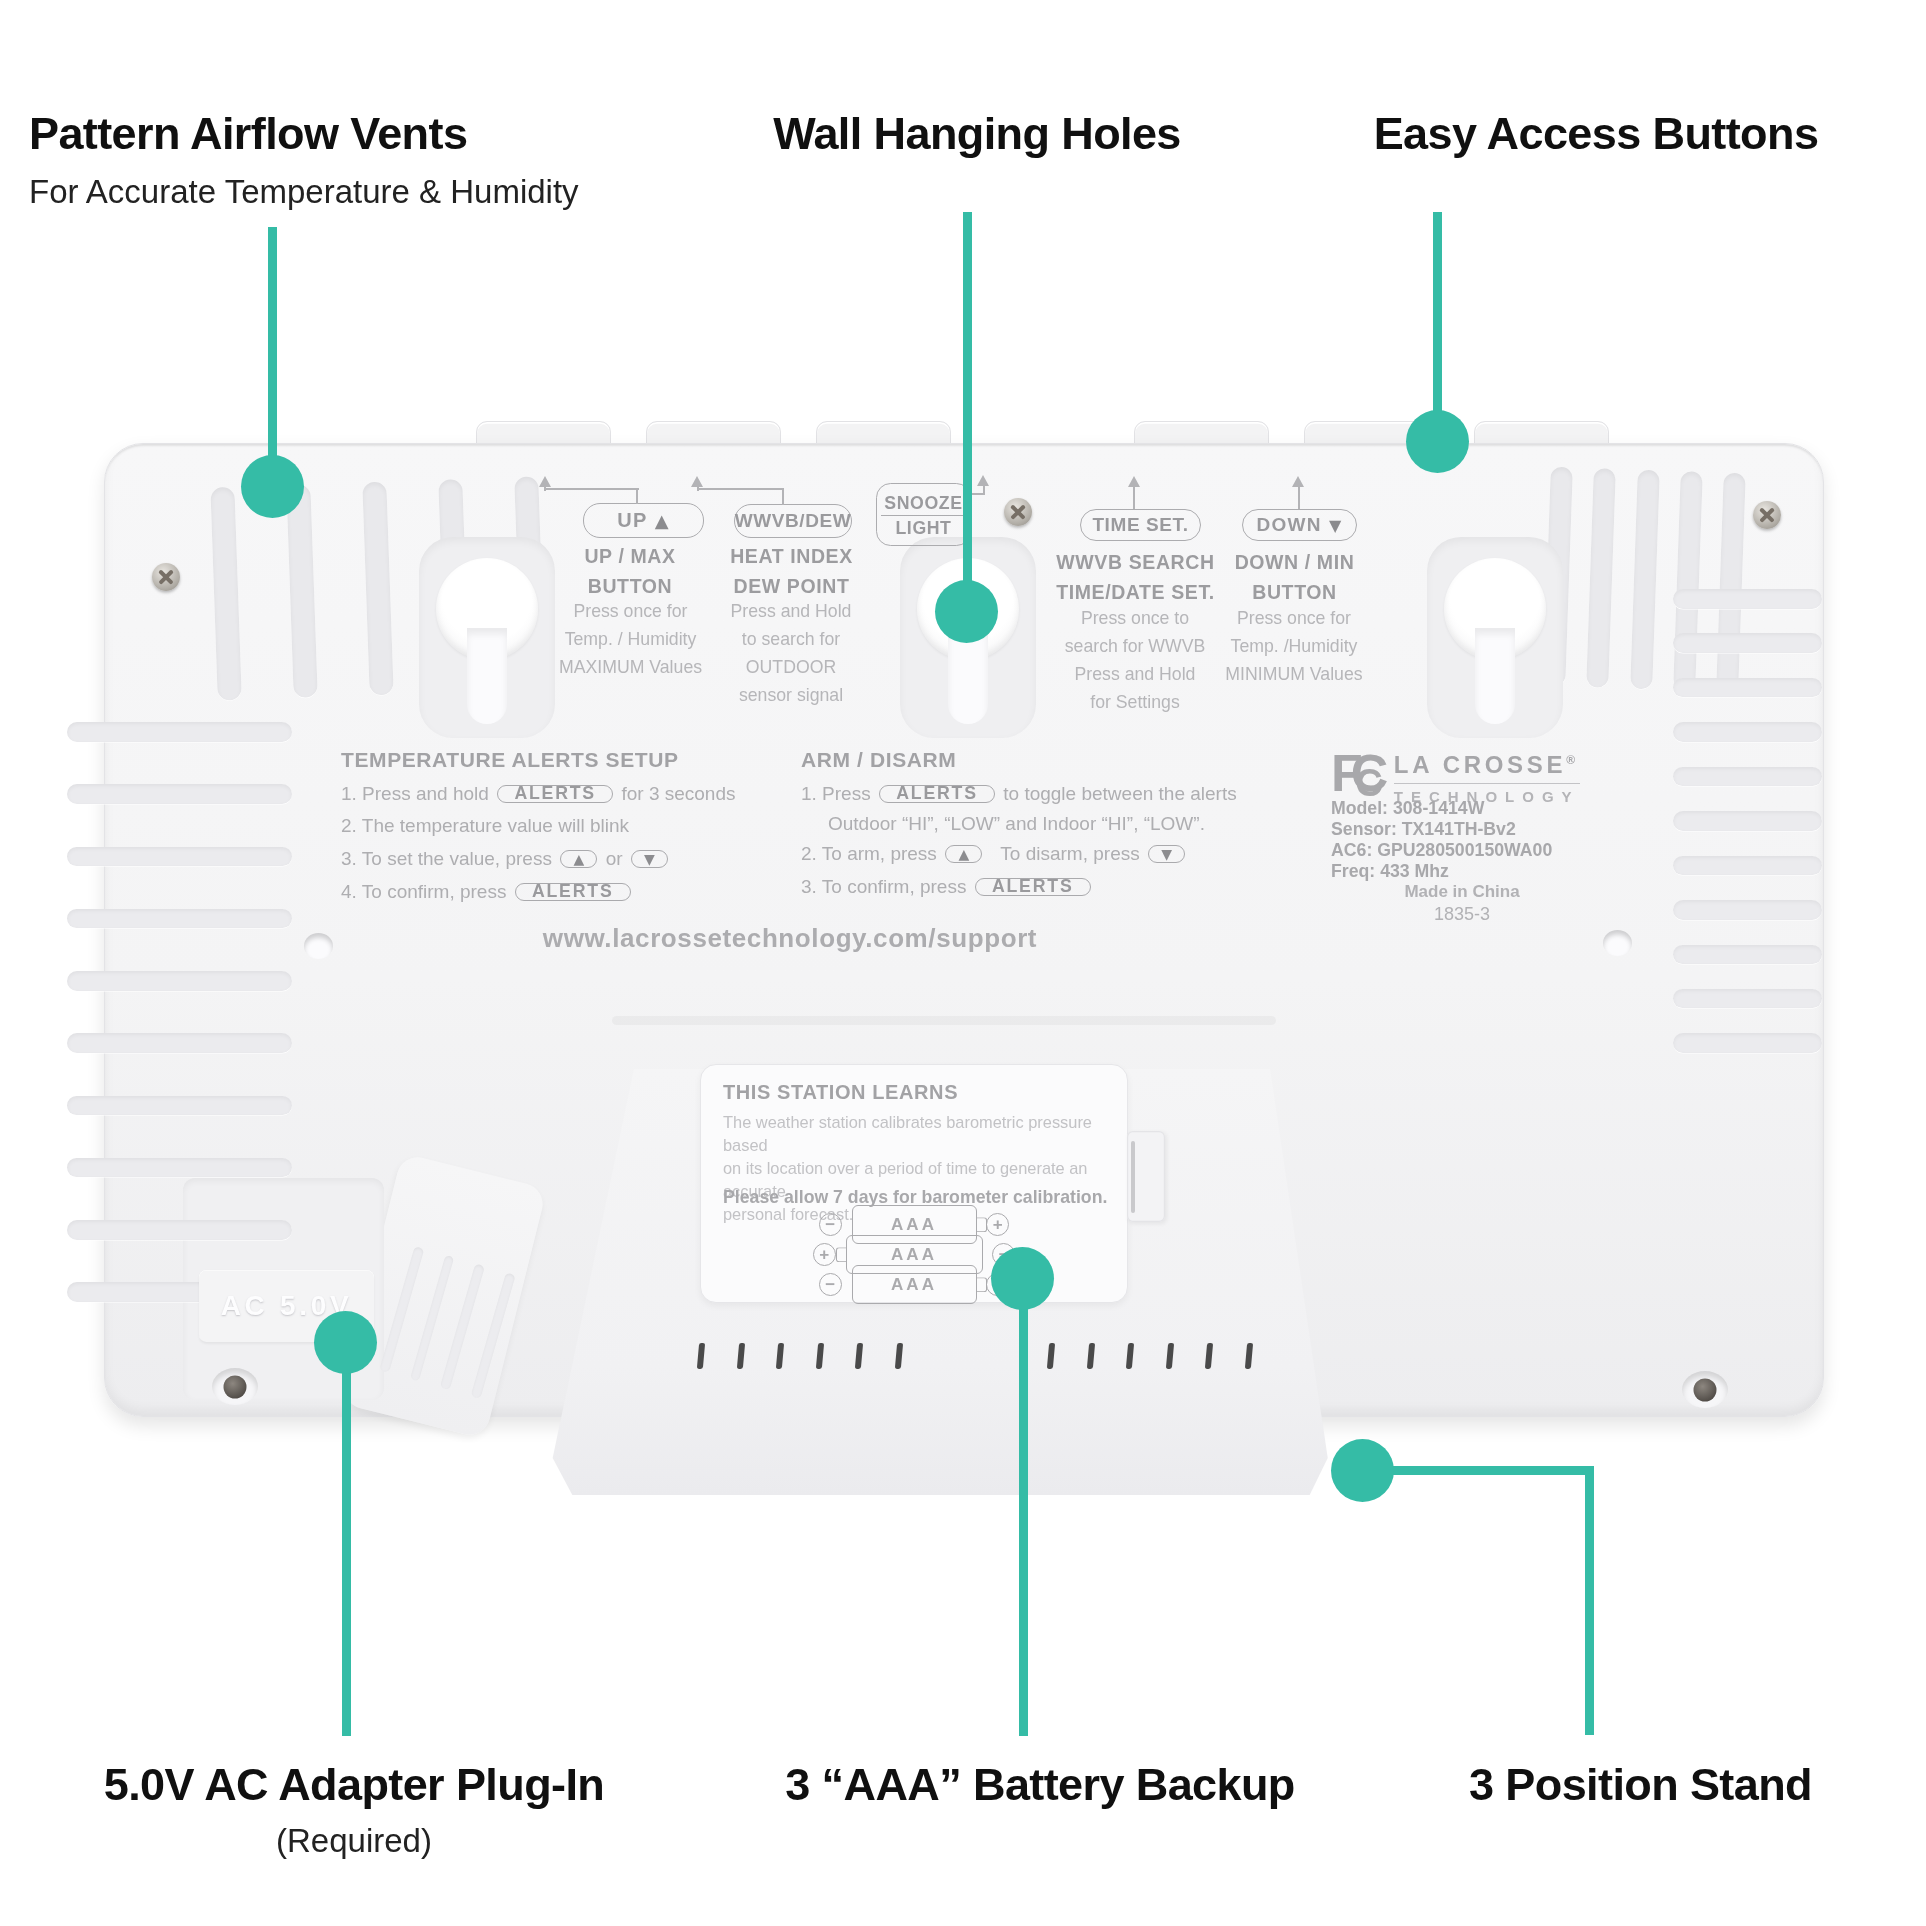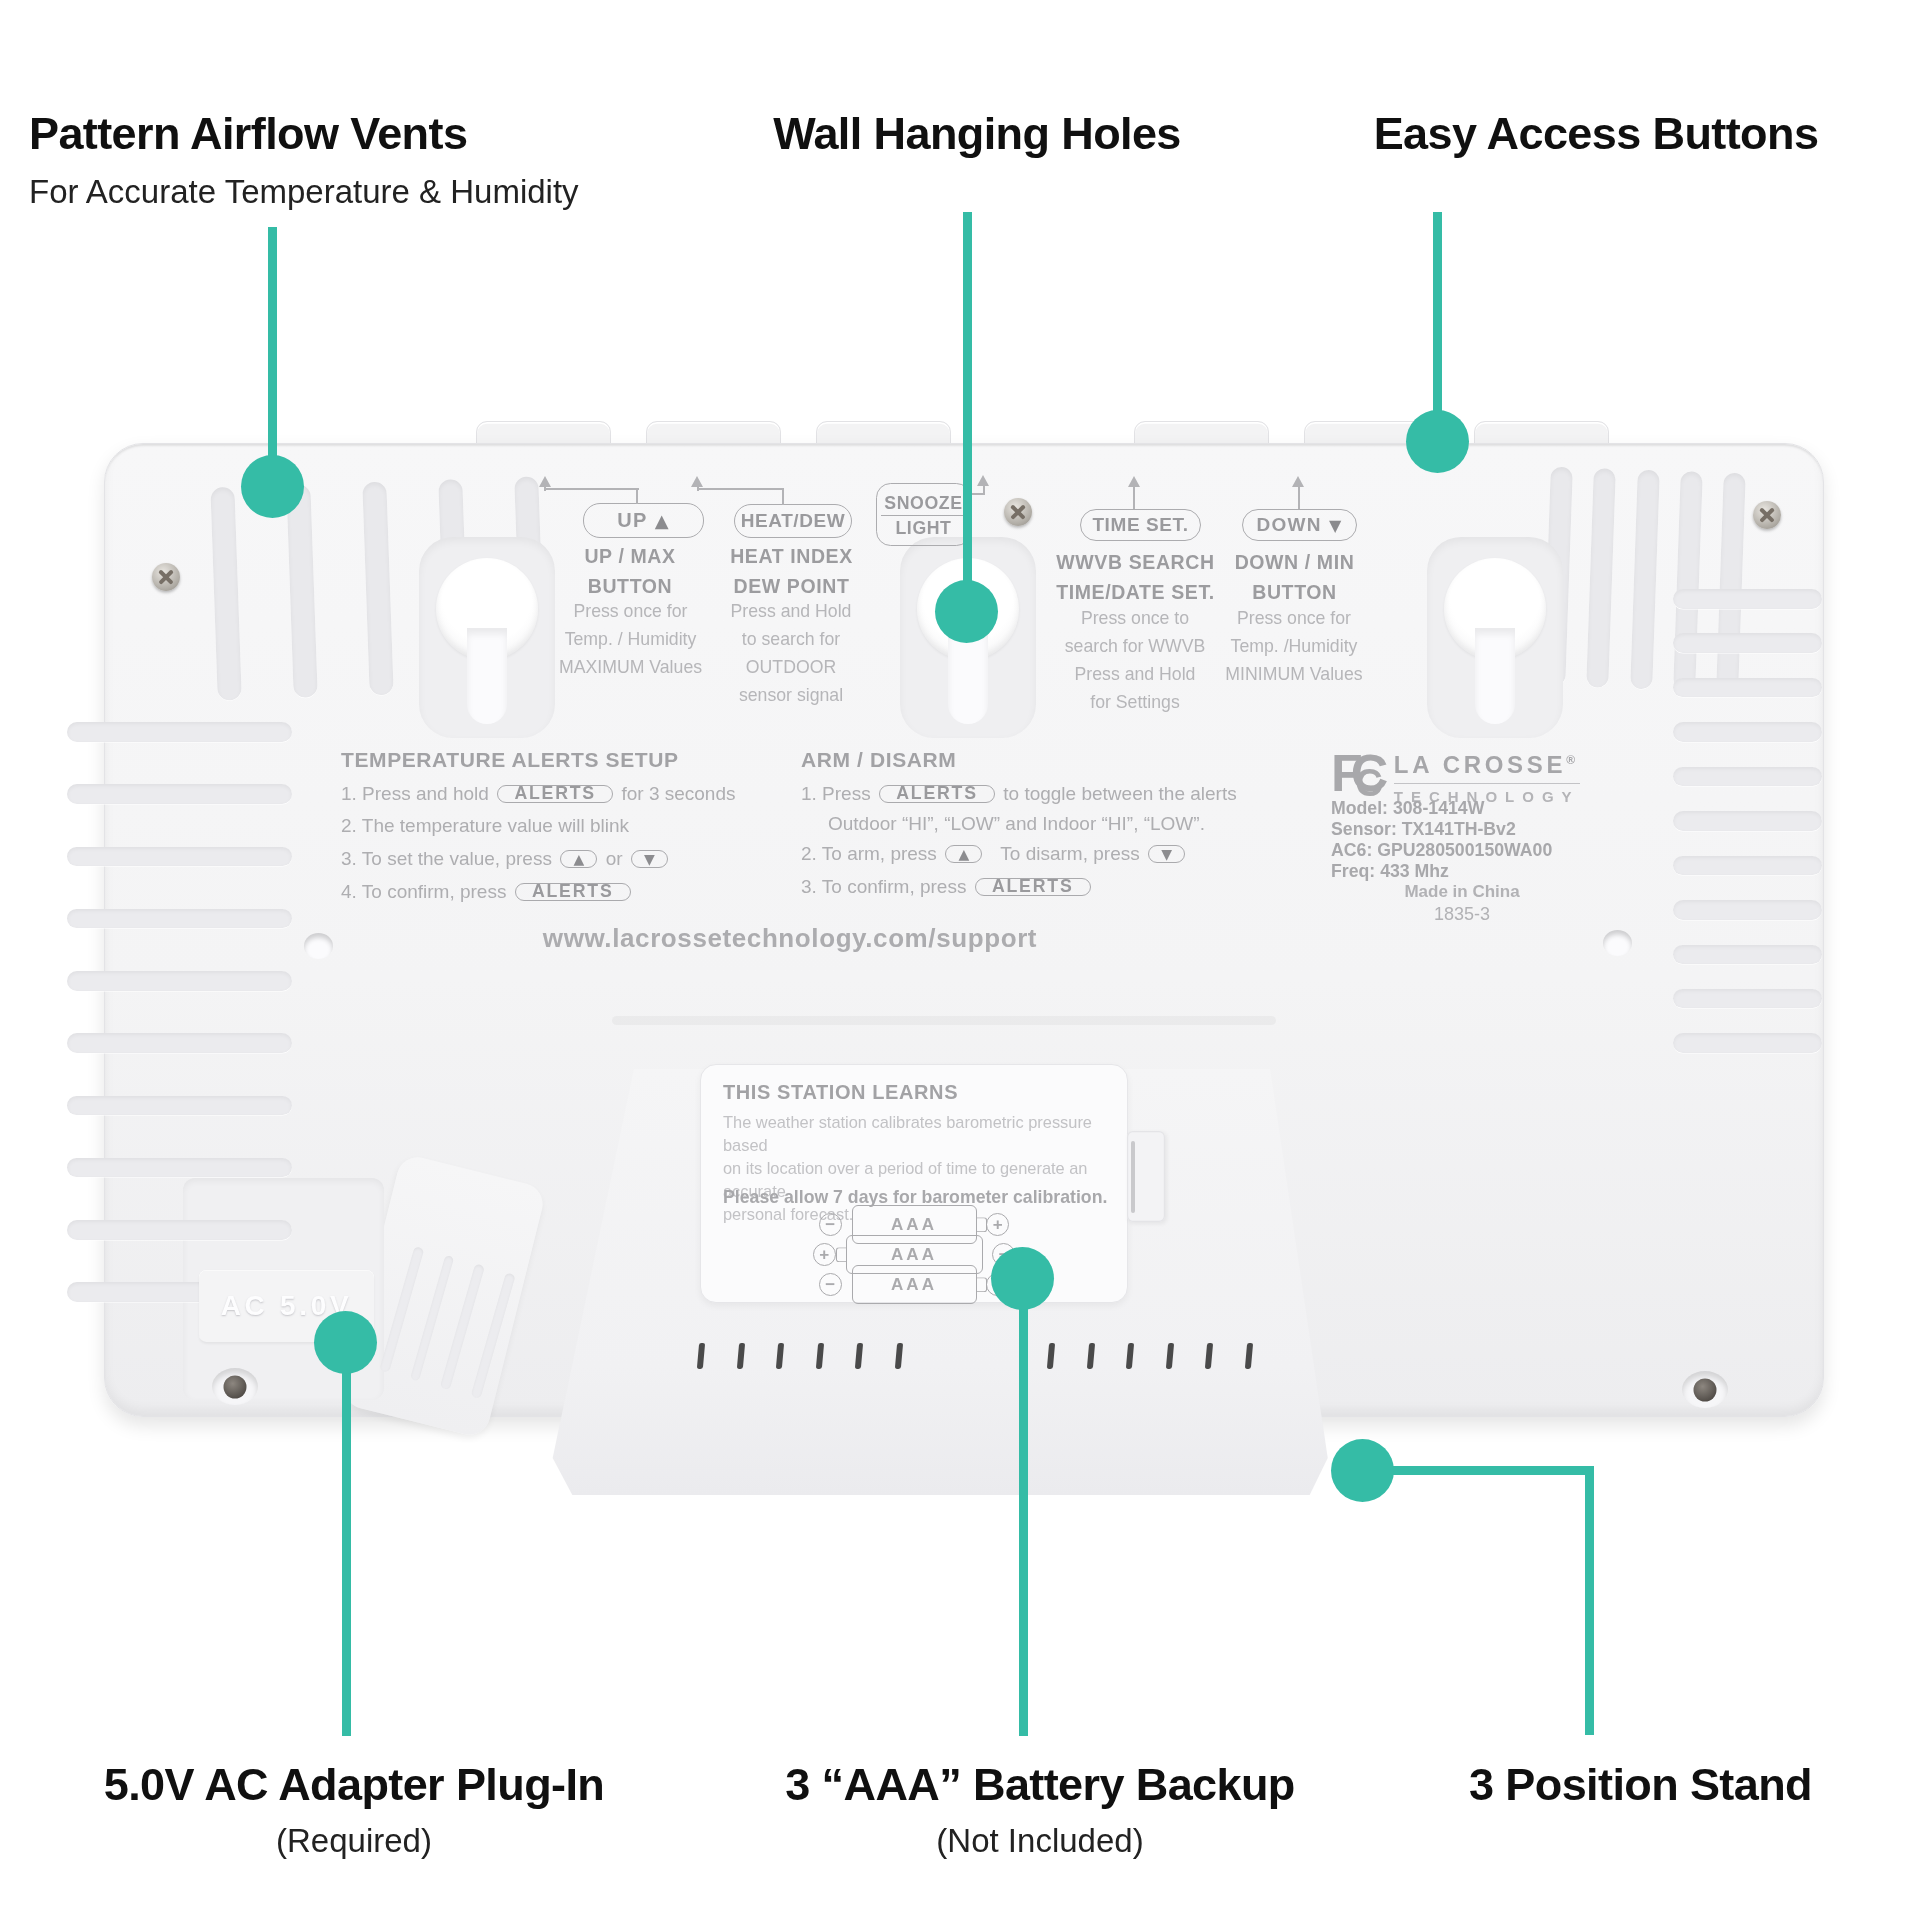"HEAT/DEW" span { text: HEAT/DEW -> WWVB/DEW }
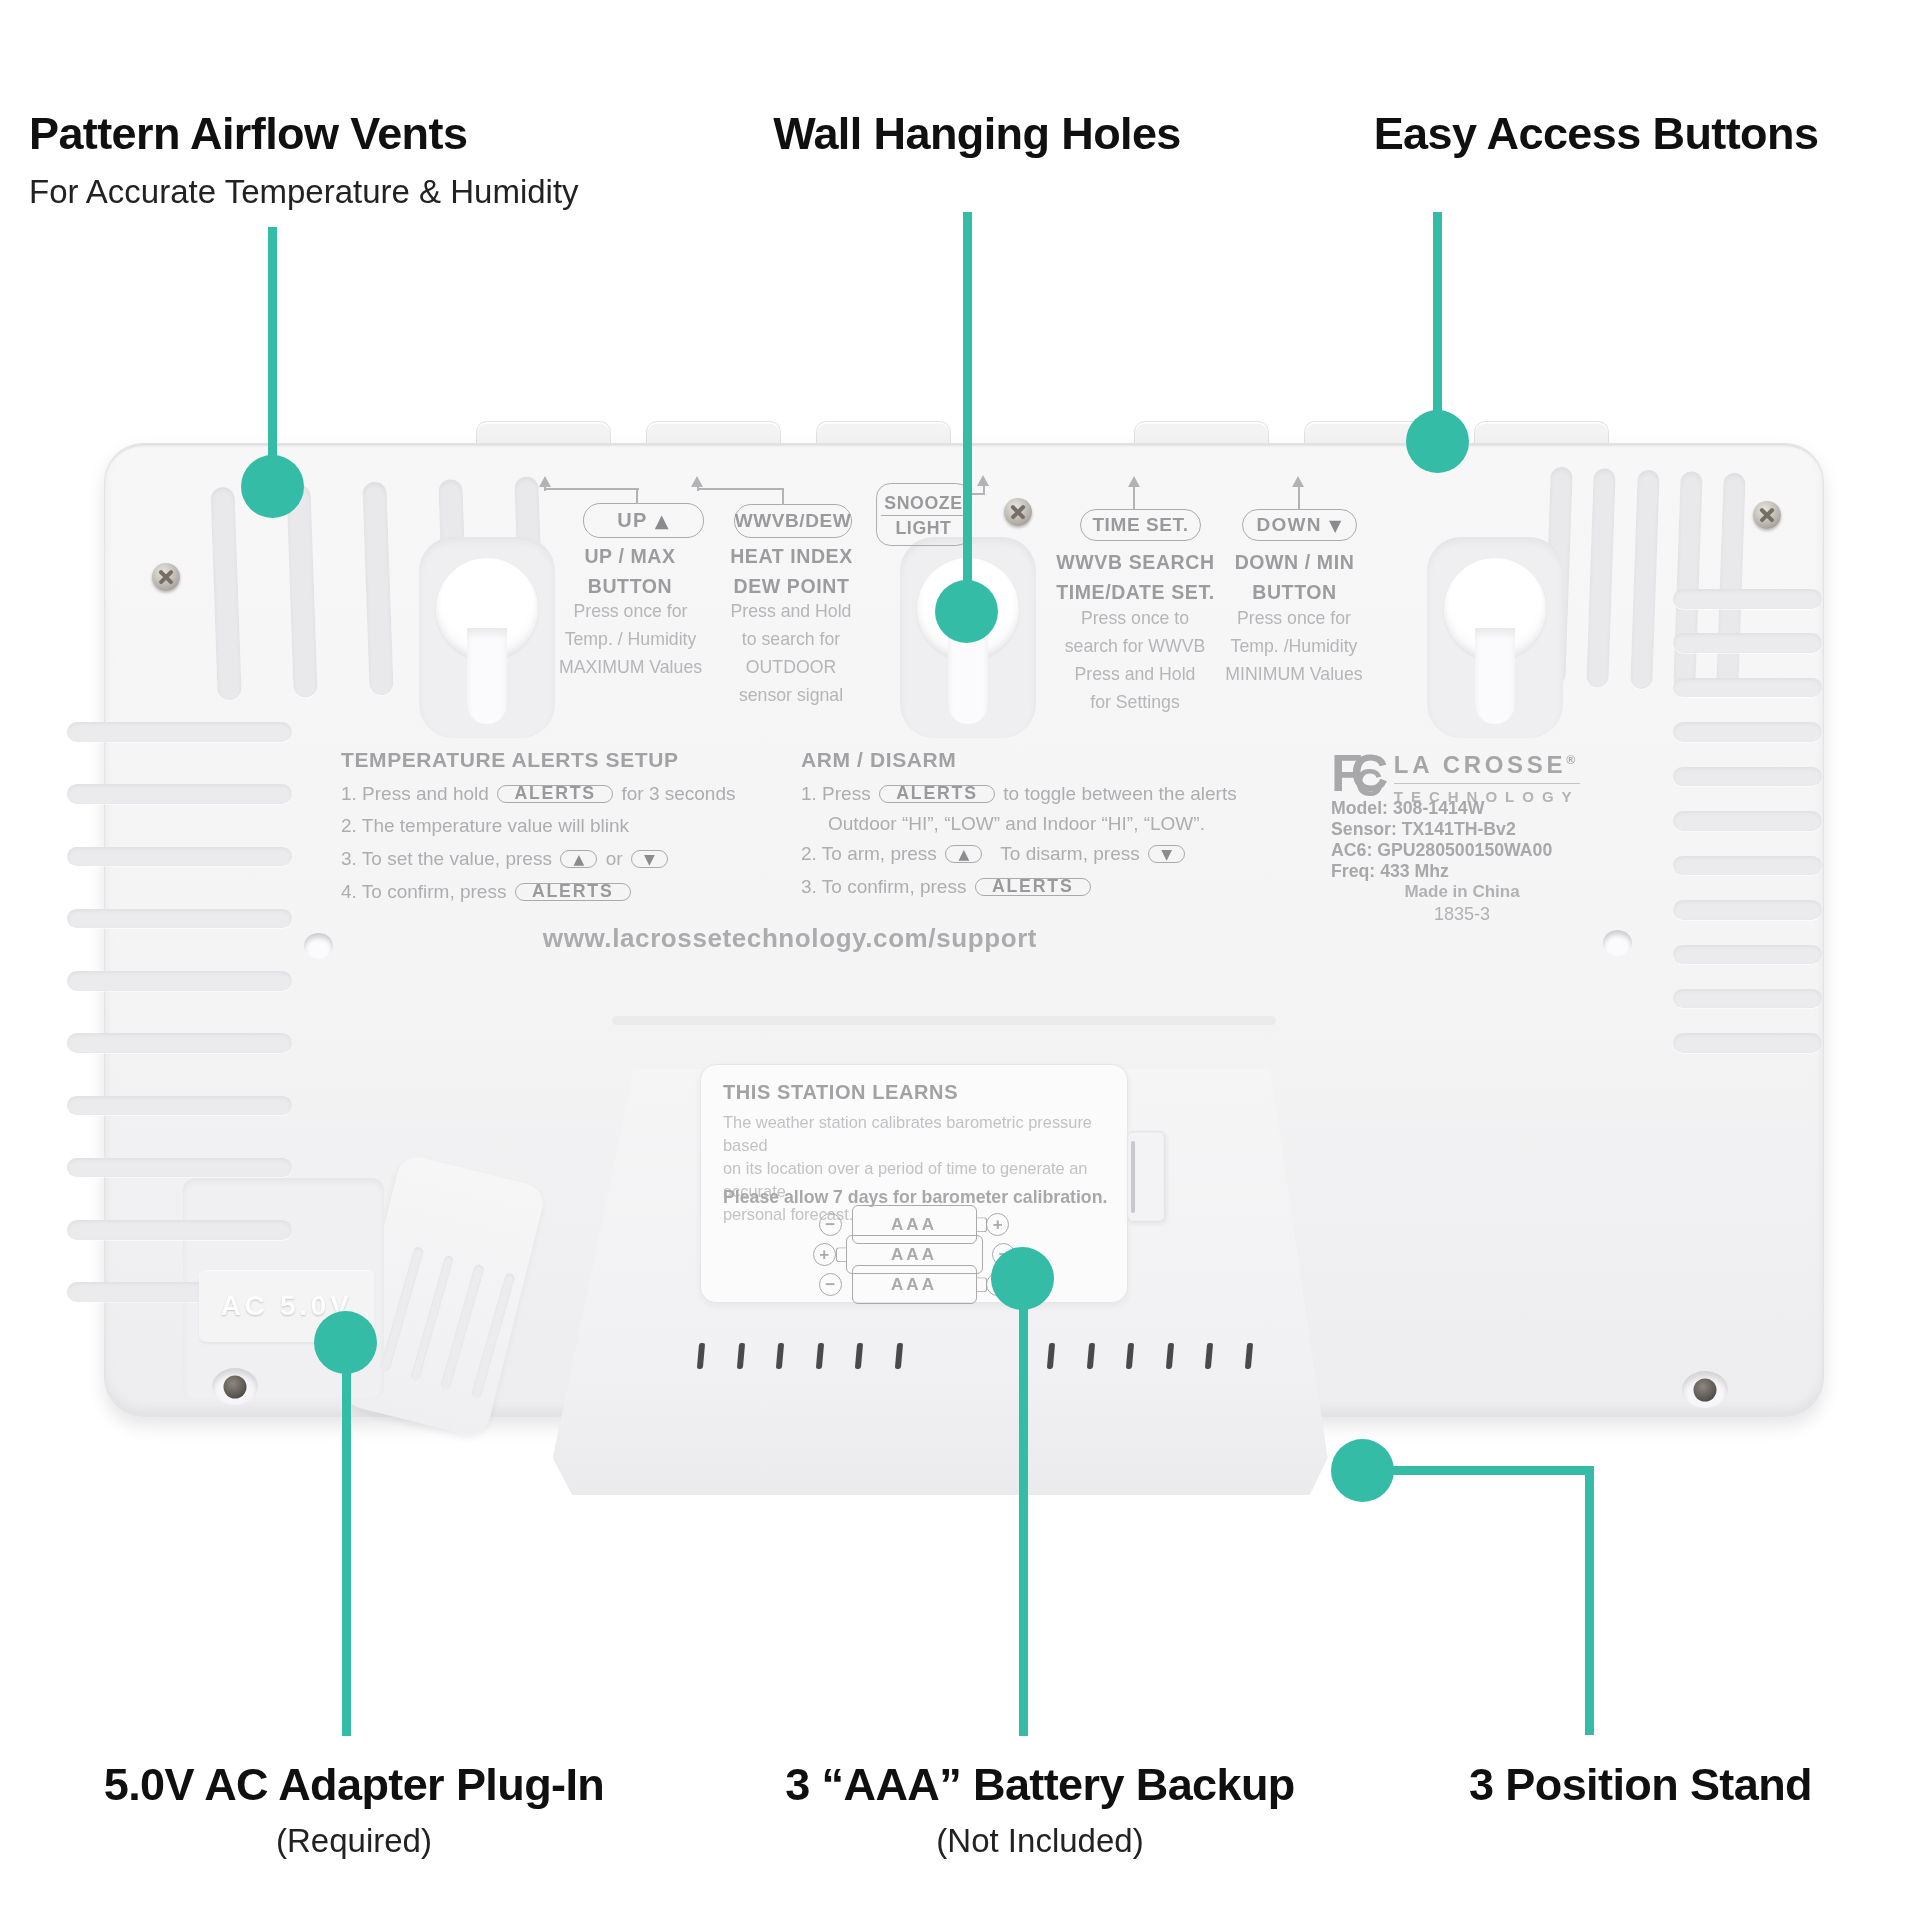"(Not Included)" div.co-sub { html: <div>(Not Included)</div> -> none }
